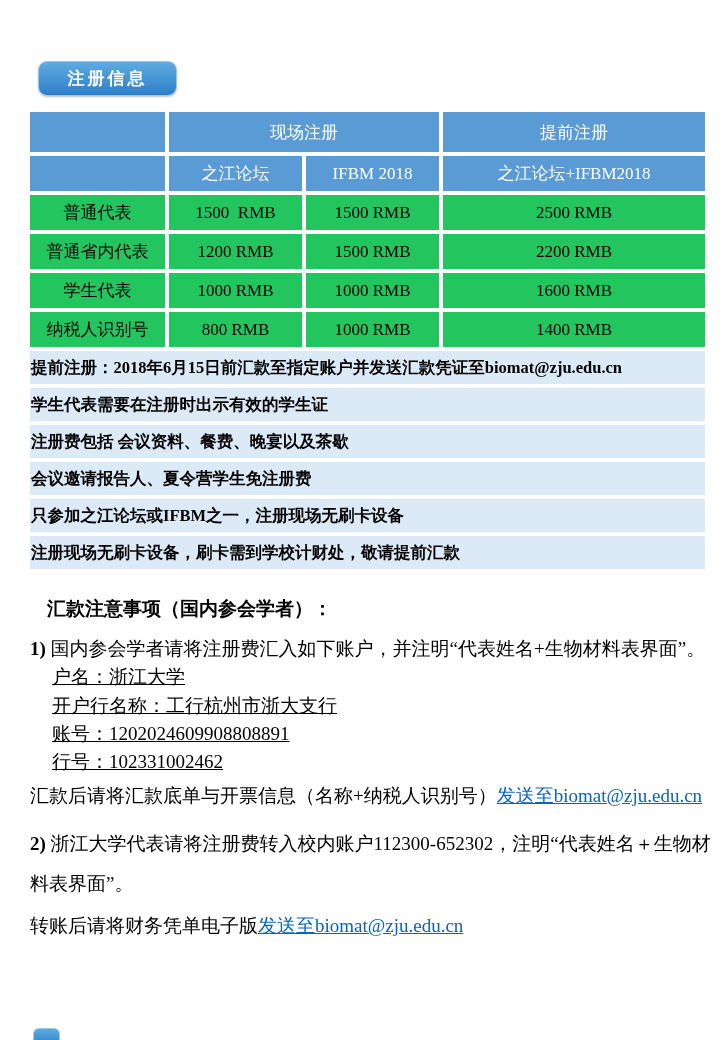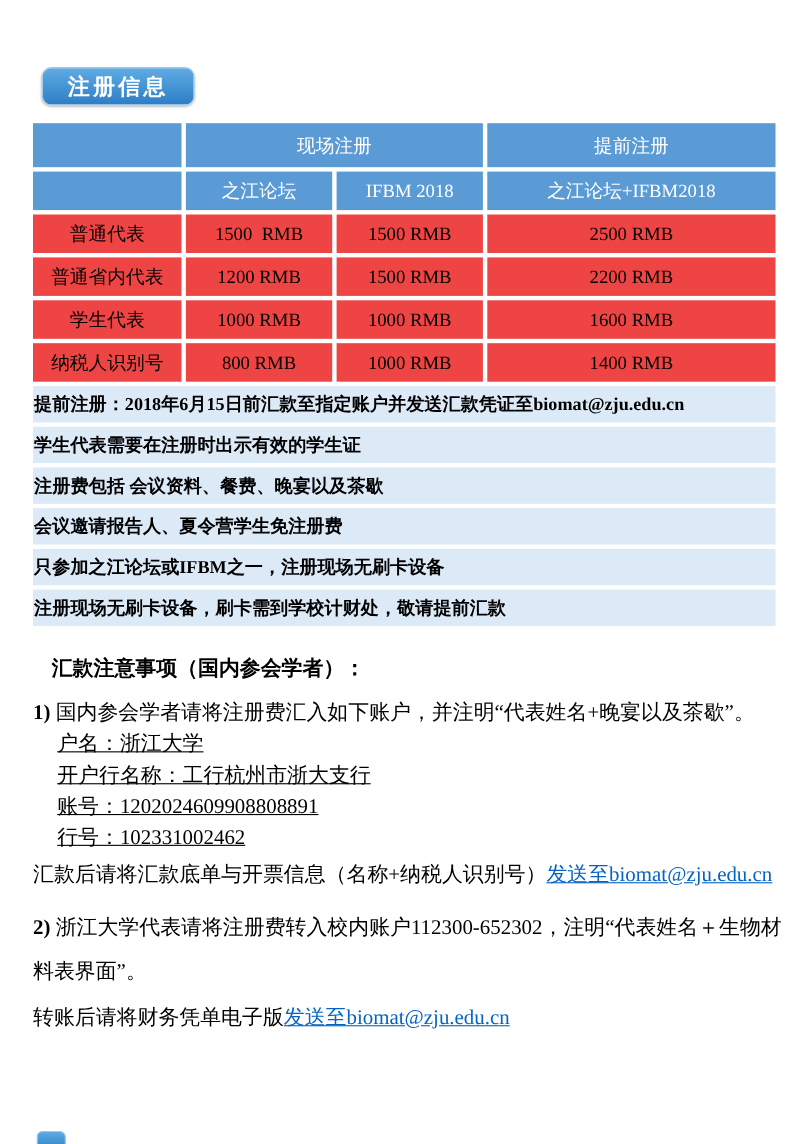"注册信息" .badge { font-size: 20px -> 17px }
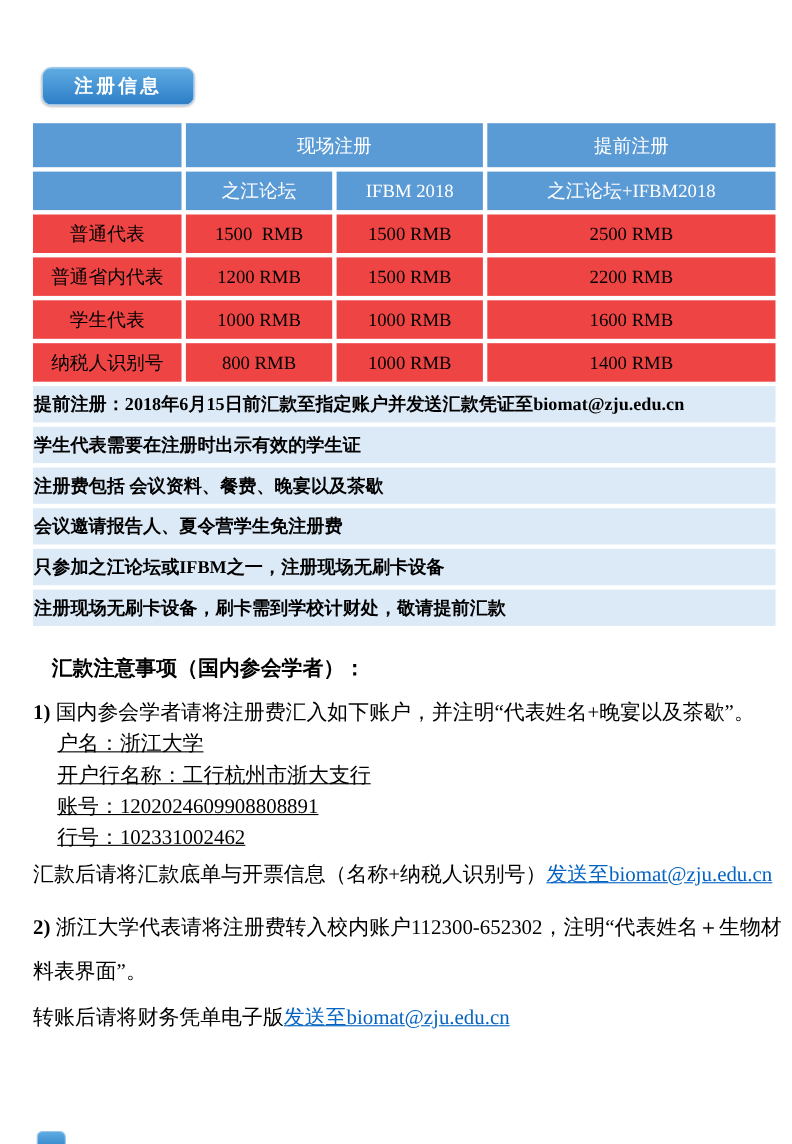"普通代表" .lite { background: #ef4444 -> #22c55e }
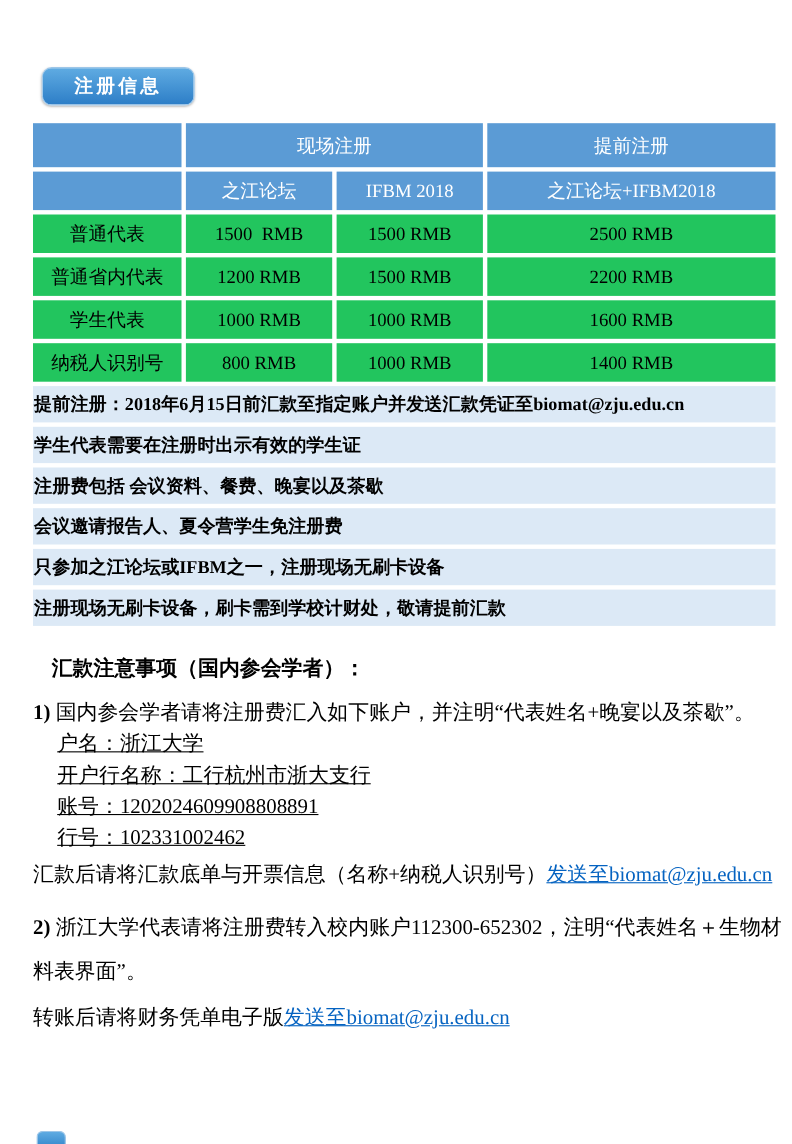"国内参会学者请将注册费汇入如下账户，并注明“代表姓名+晚宴以及茶歇”。" span { text: +晚宴以及茶歇 -> +生物材料表界面 }
